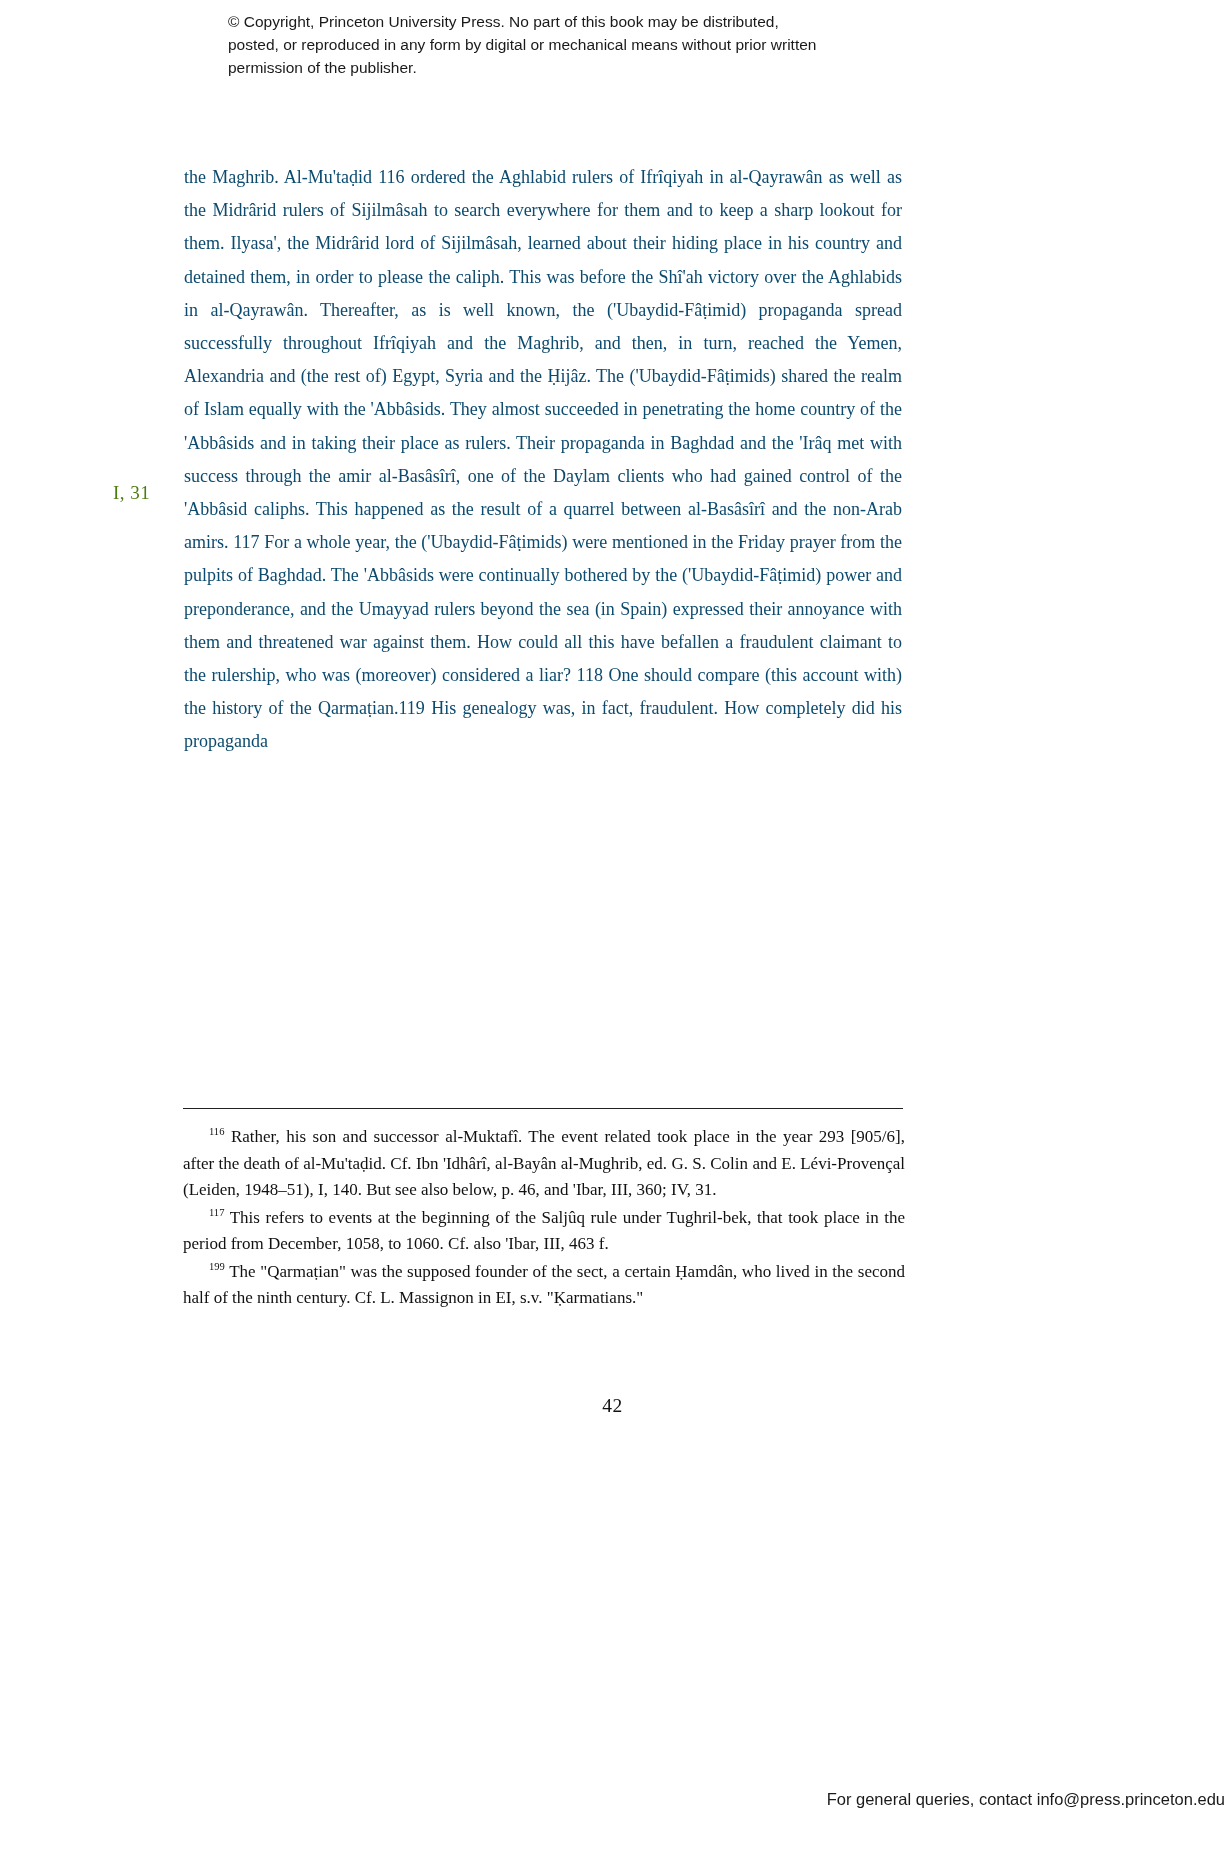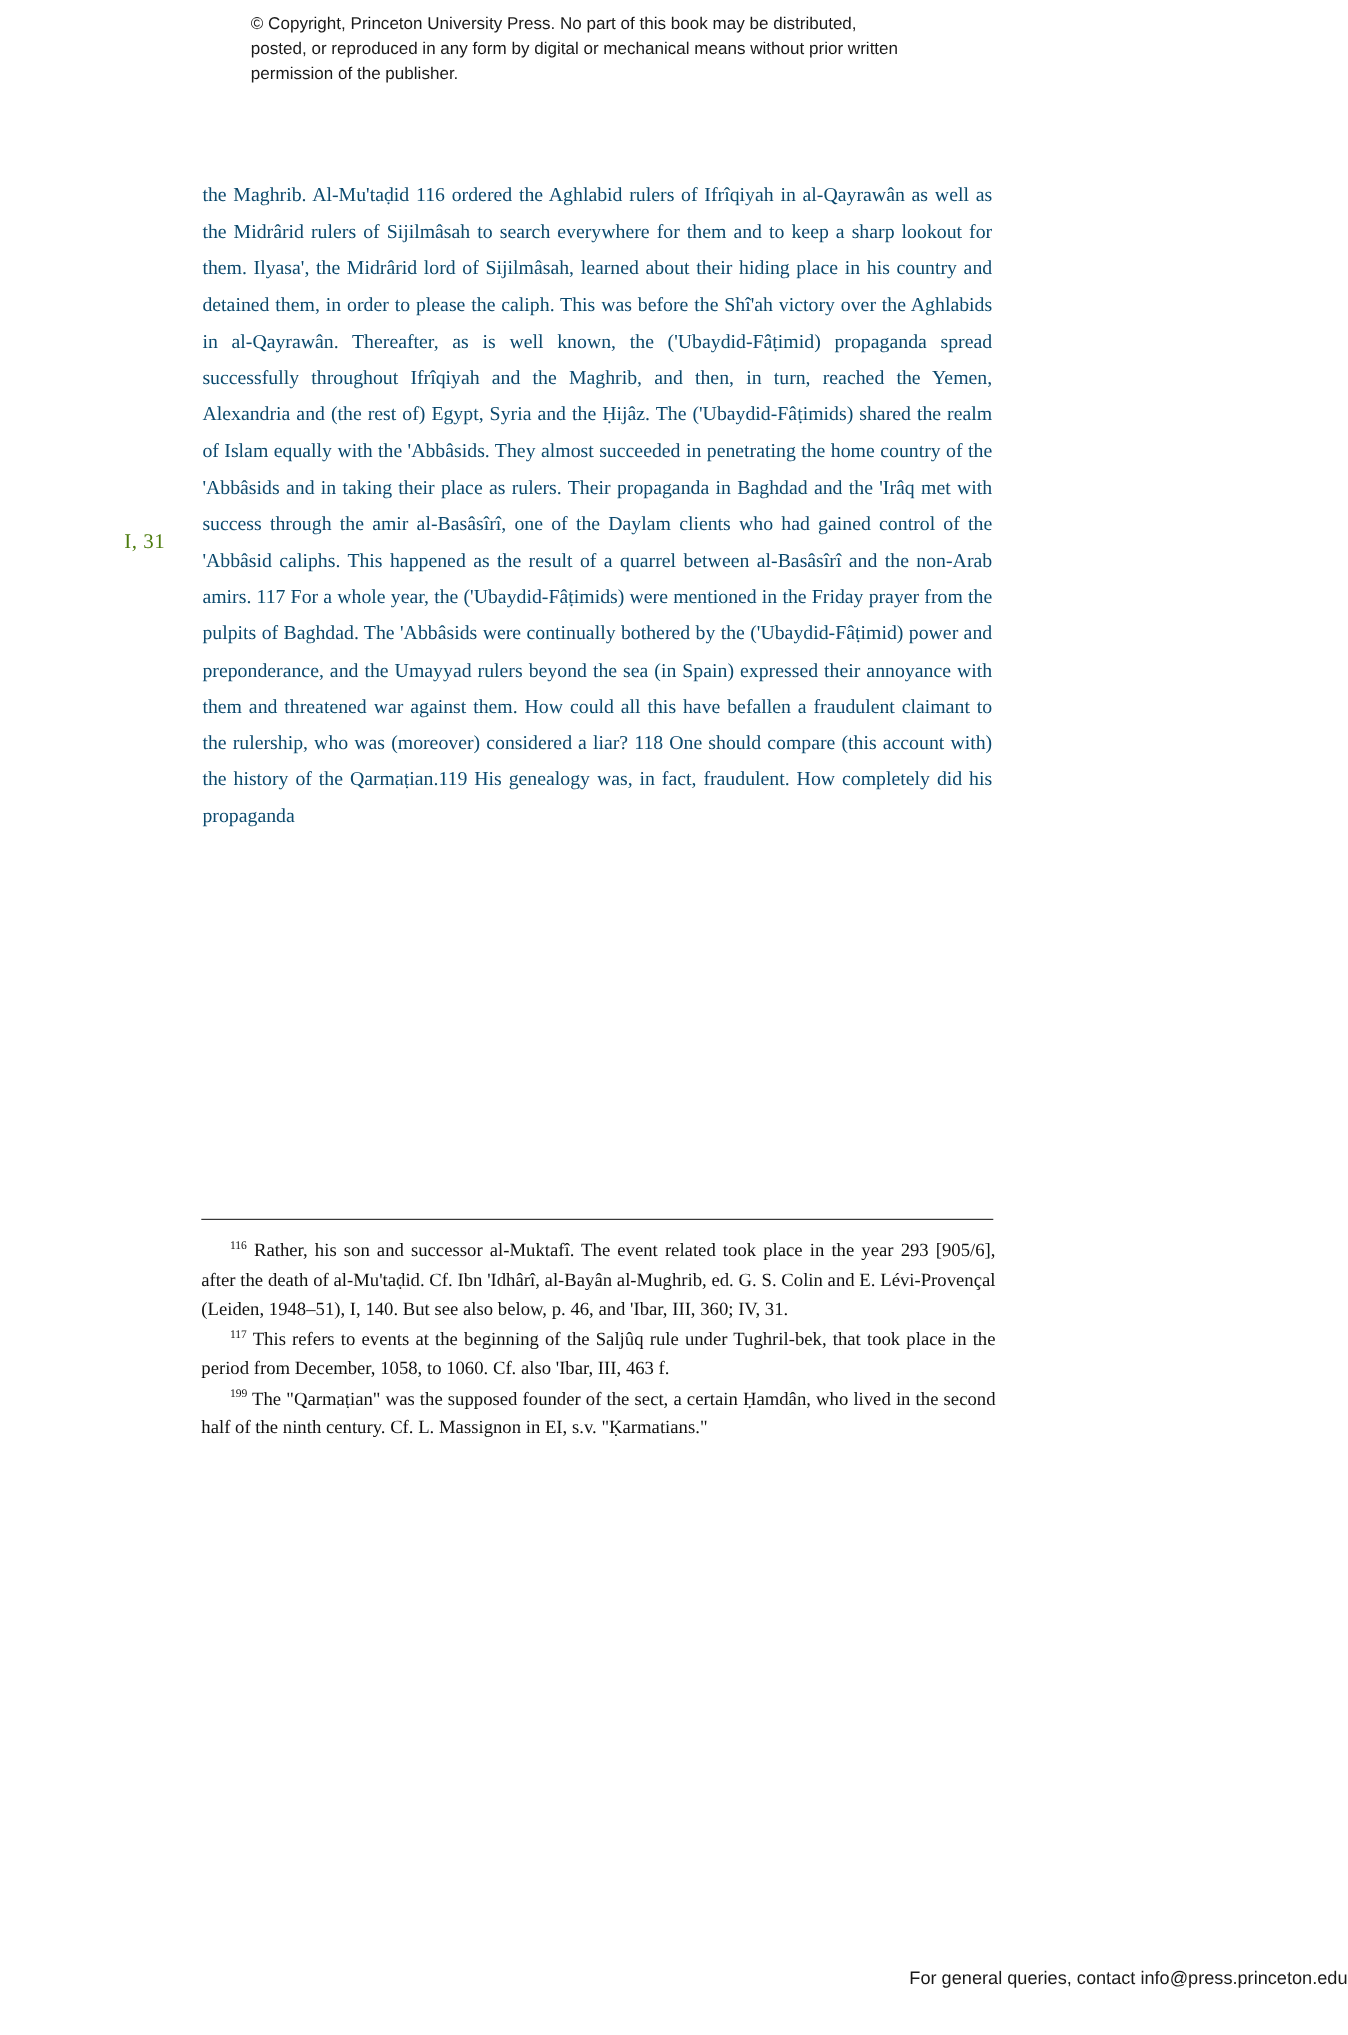"42" div.folio { html: none -> <div>42</div> }
